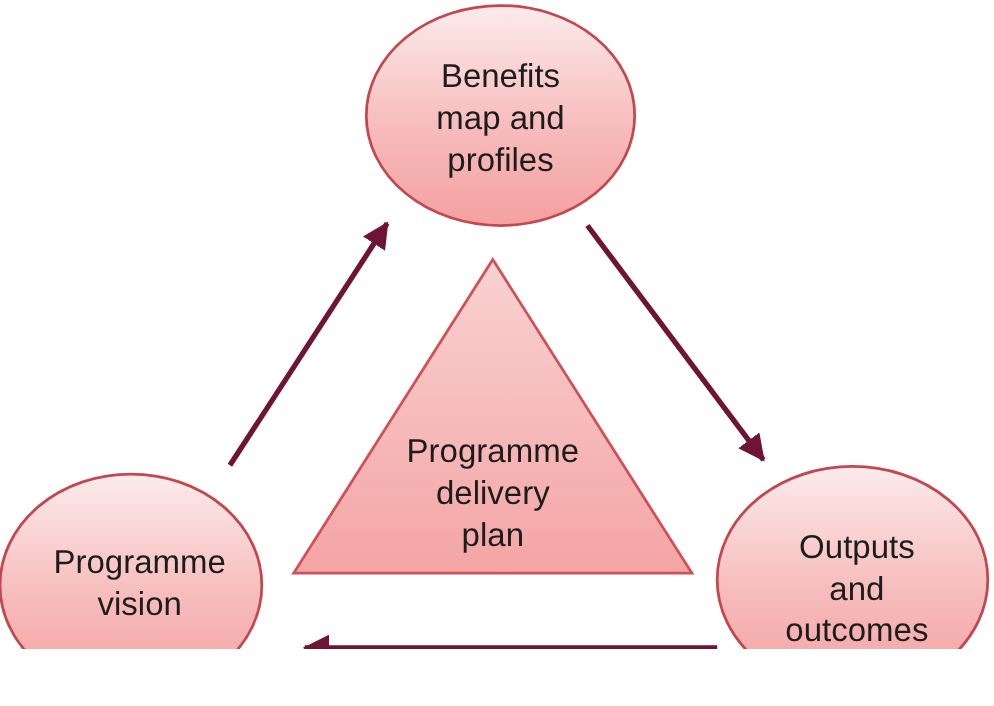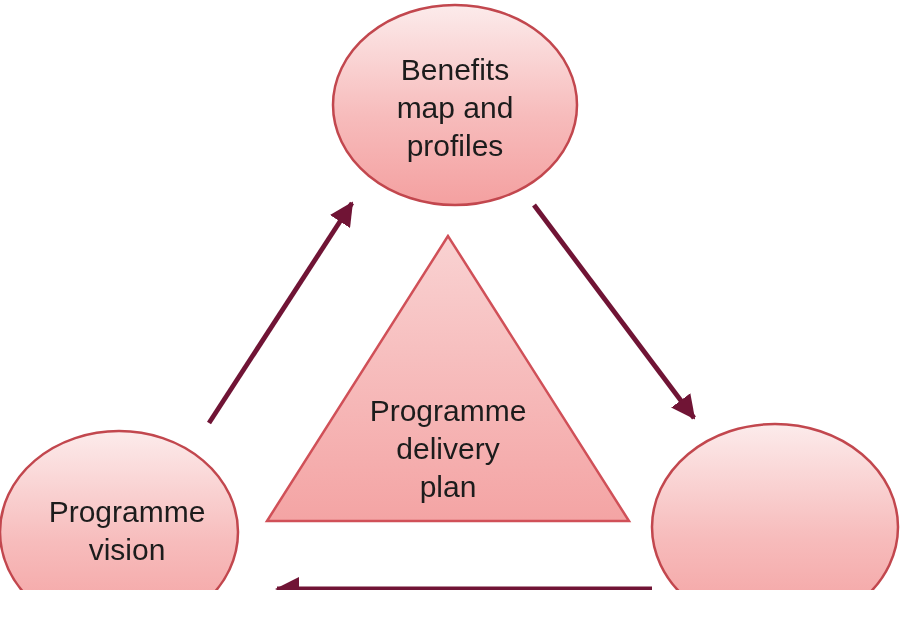"Outputs" div.node-label { html: none -> <div>Outputs and outcomes</div> }
